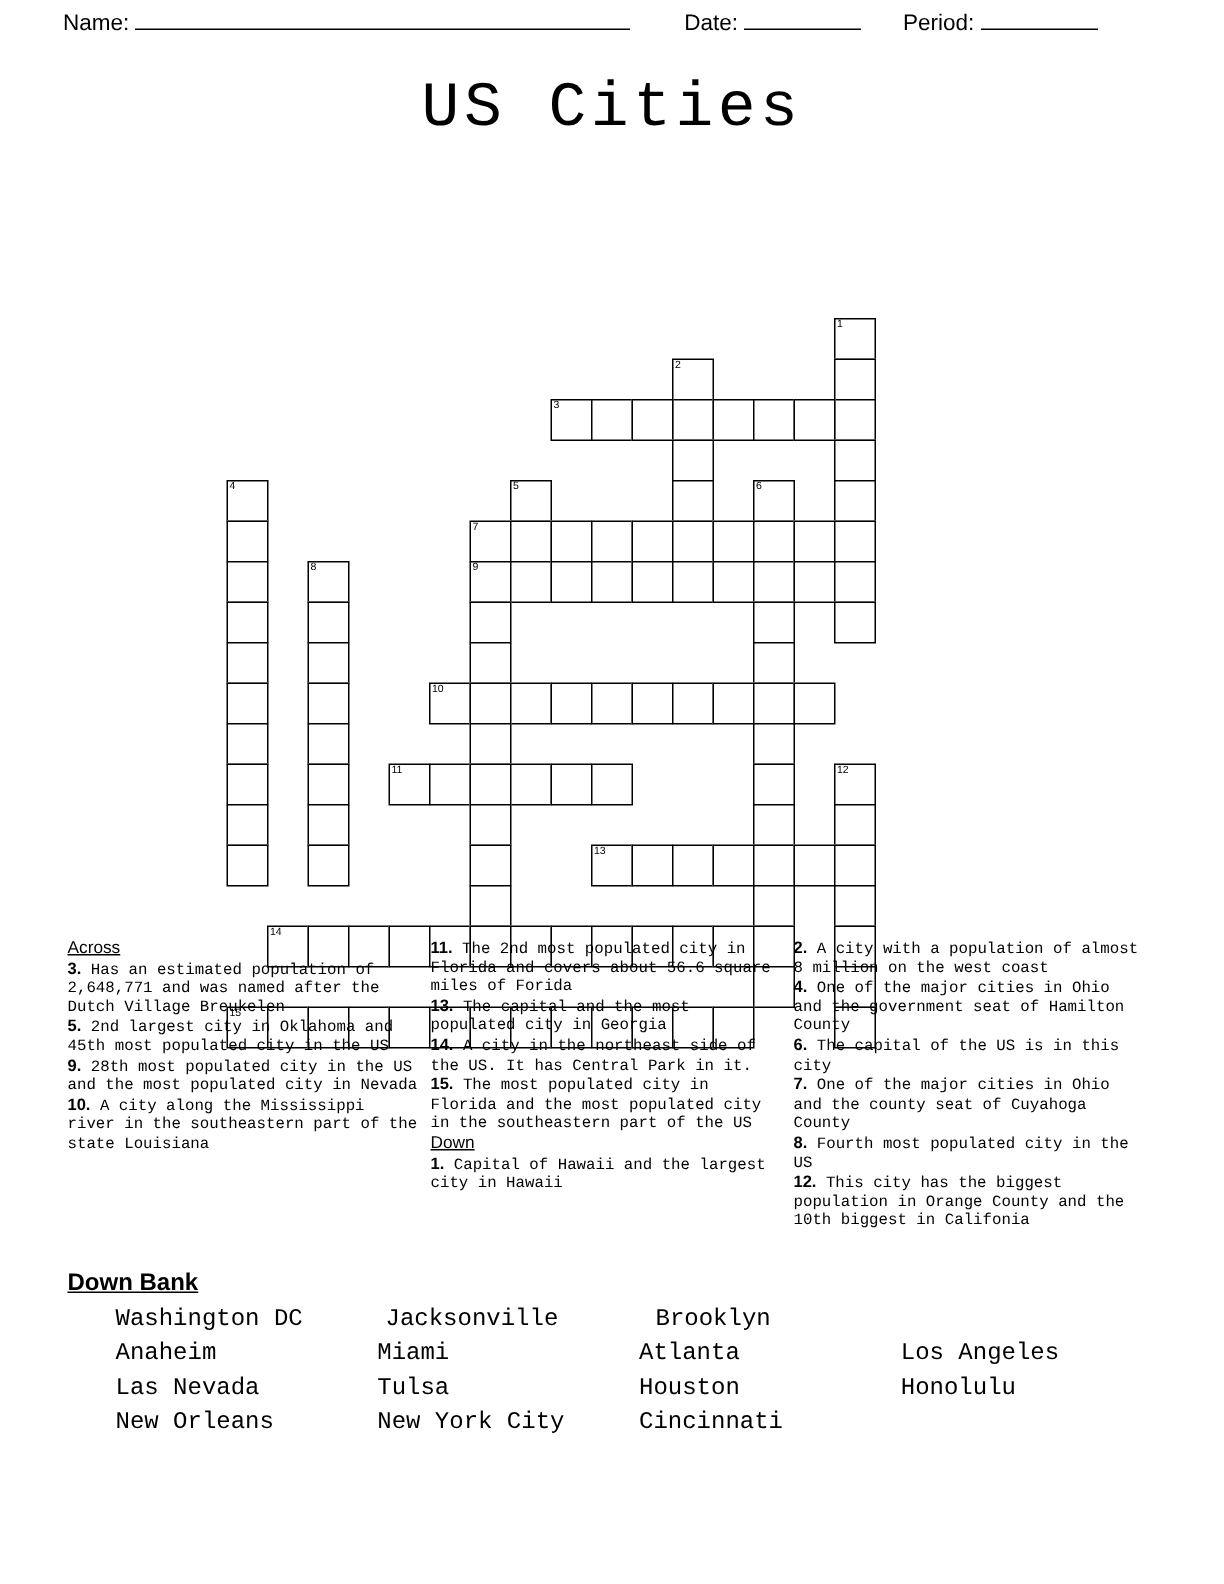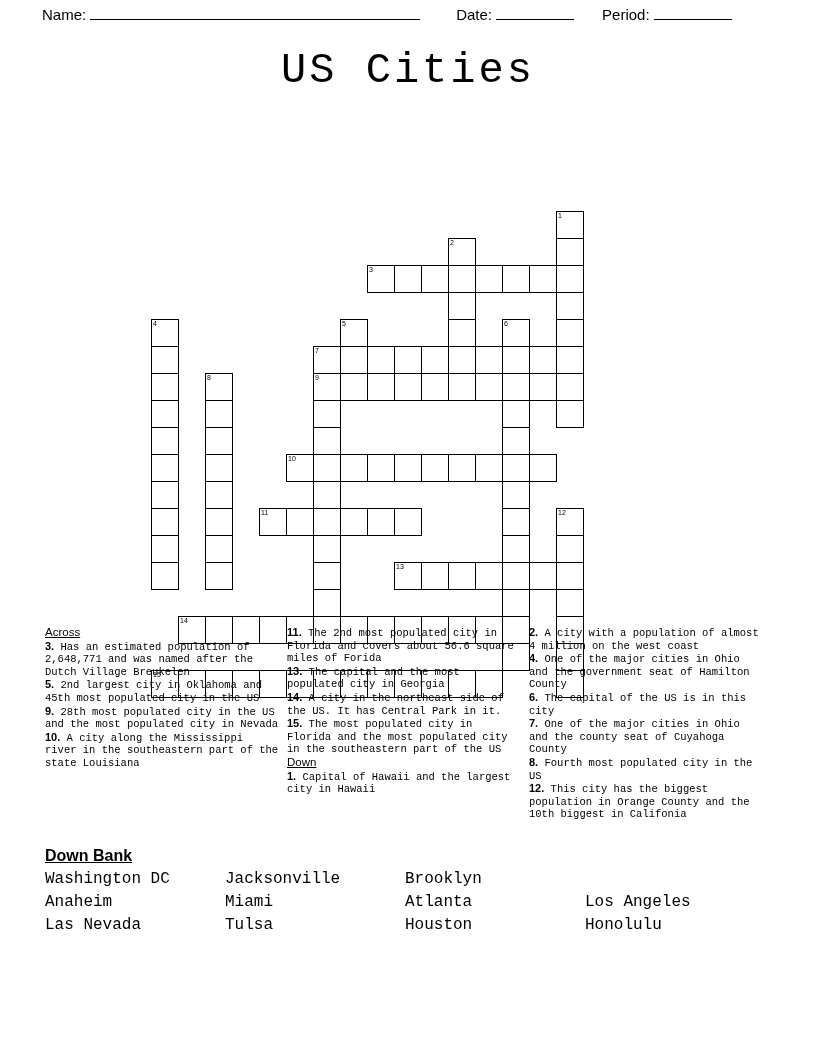"A city with a population" span { text: 4 -> 8 }
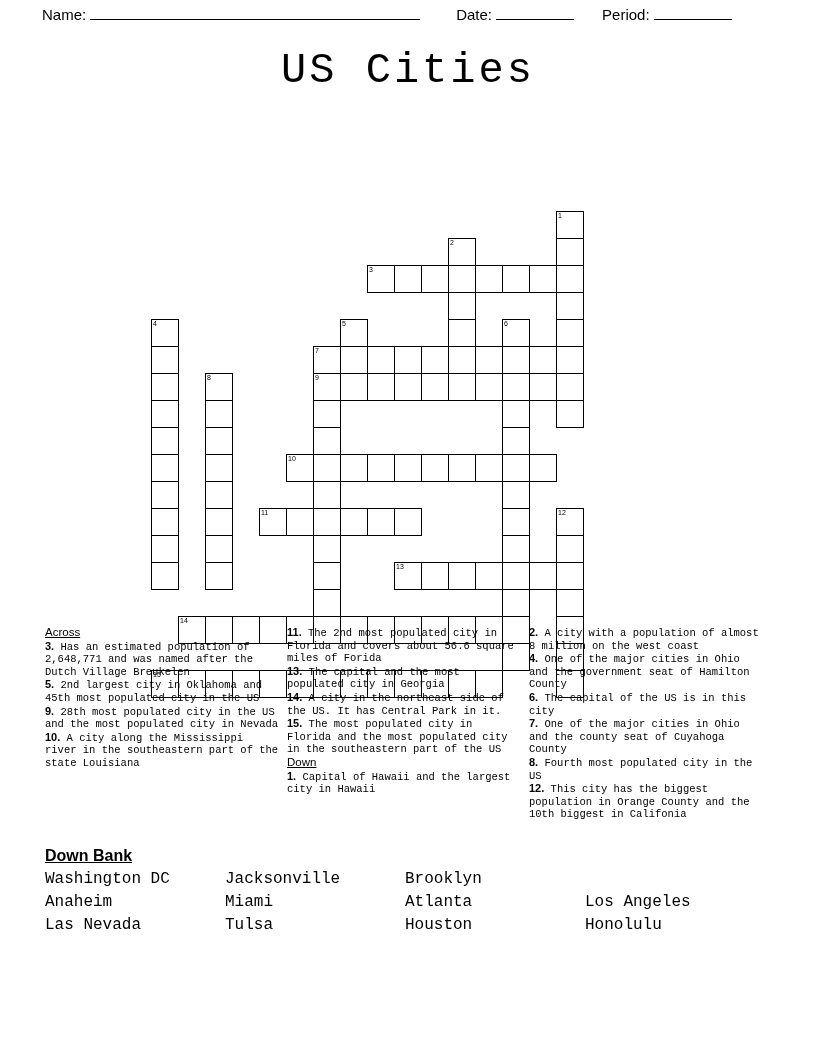"Washington DC" .wb-row { margin-left: none -> 32px }
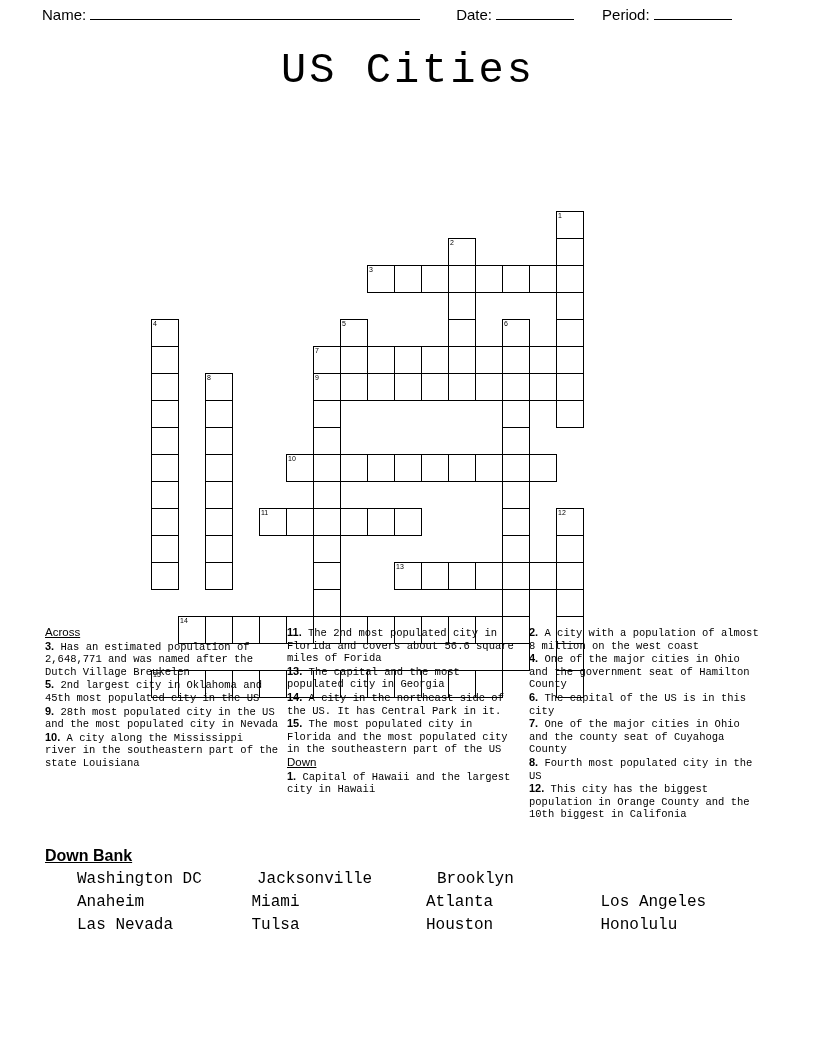"New Orleans" div.wb-row { html: none -> <div> <div>New Orleans</div> <div>New York City</div> <div>Cincinnati</div> <div></div> </div> }
